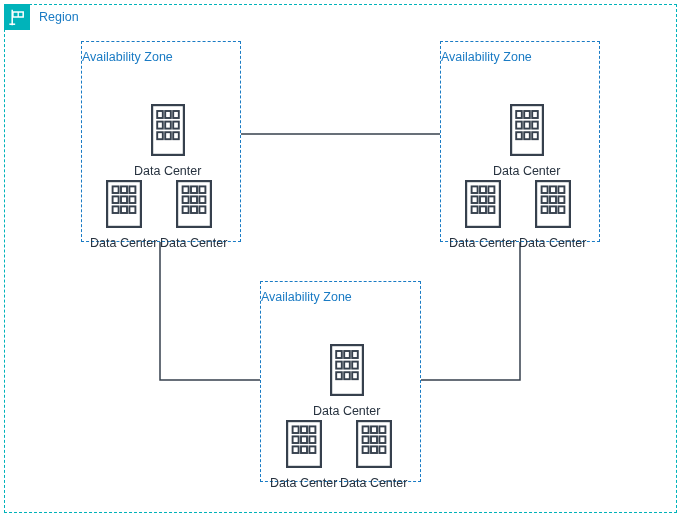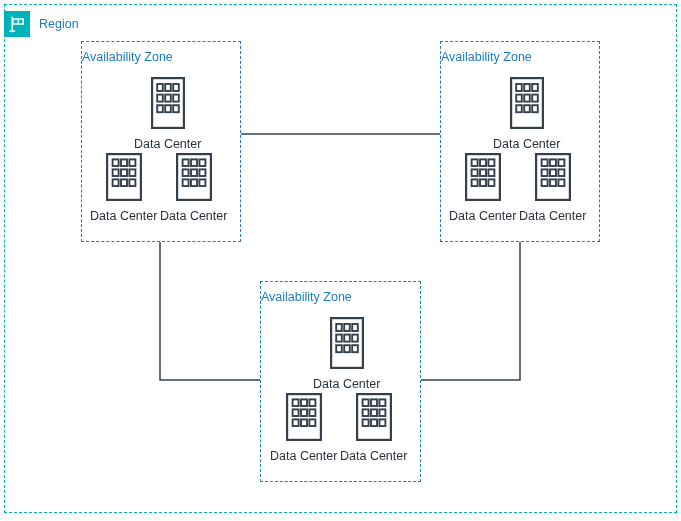"Region" .region-label-wrap { top: 11px -> 4px }
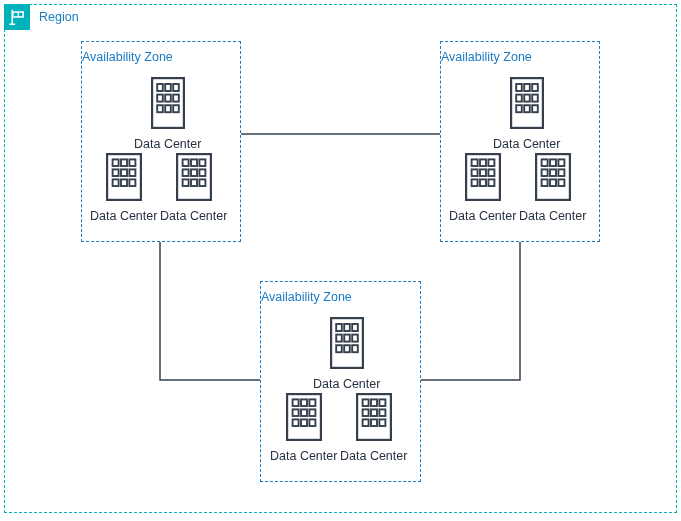"Data Center" .dc-node { margin-top: none -> 27px }
